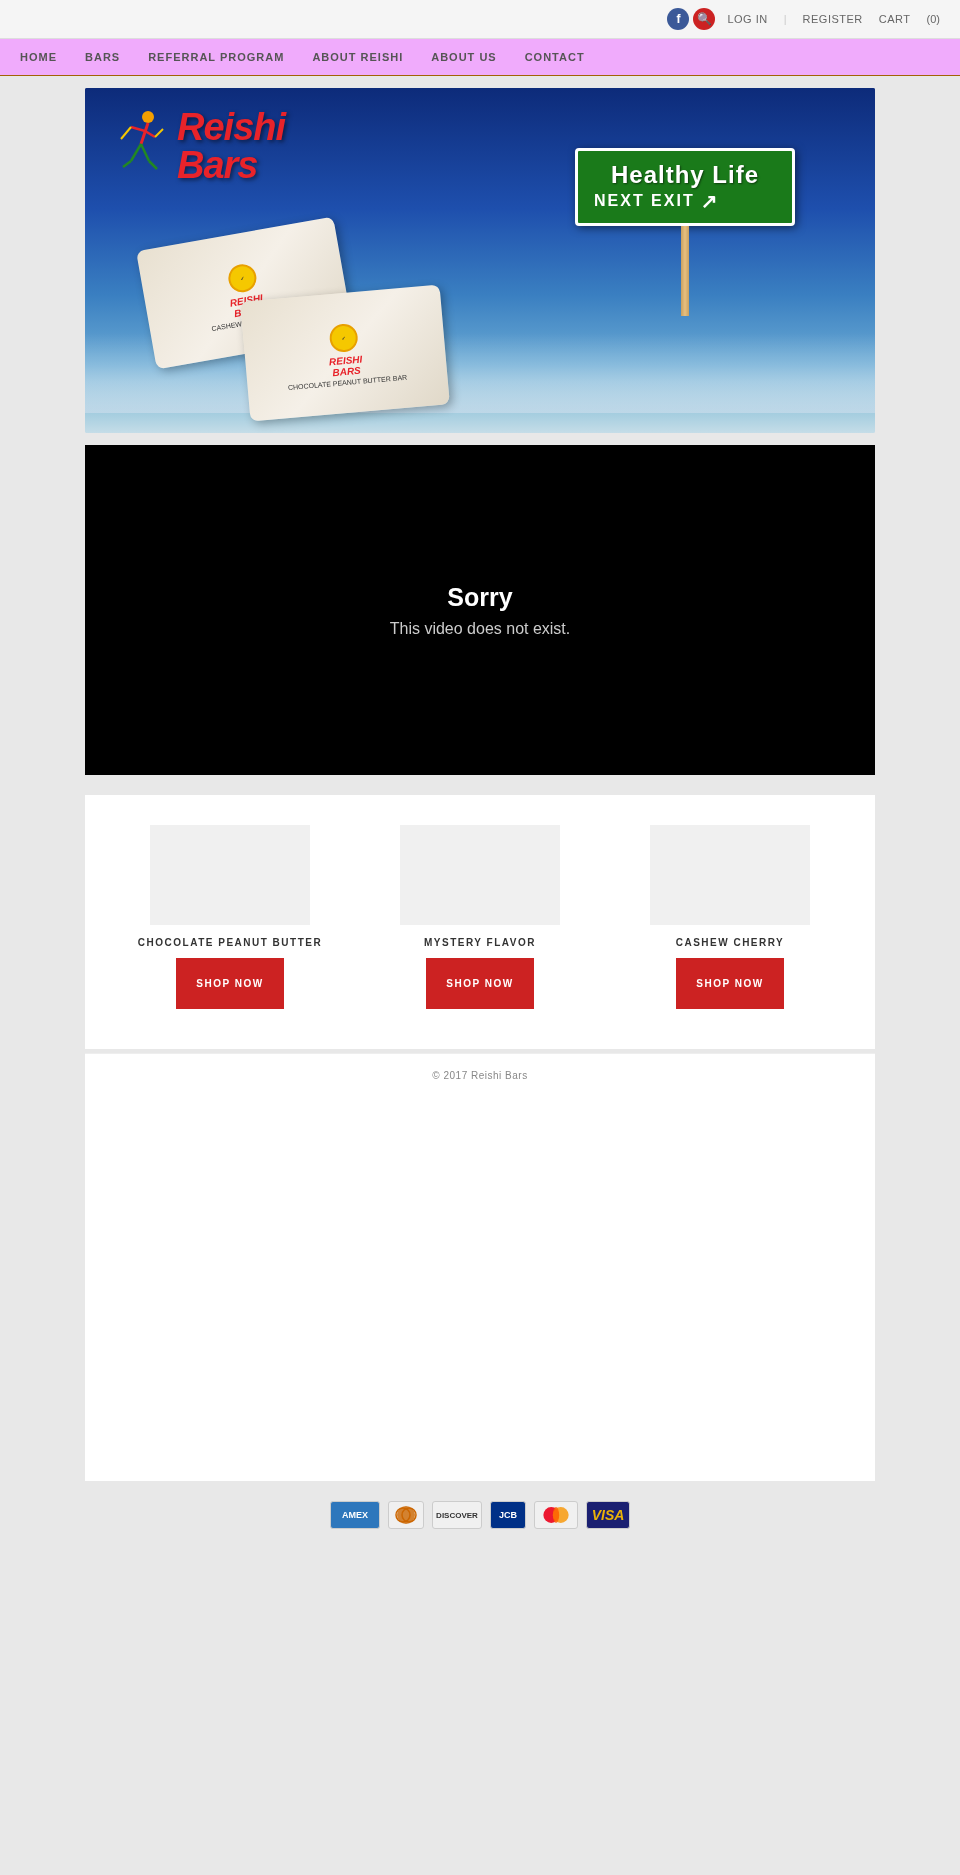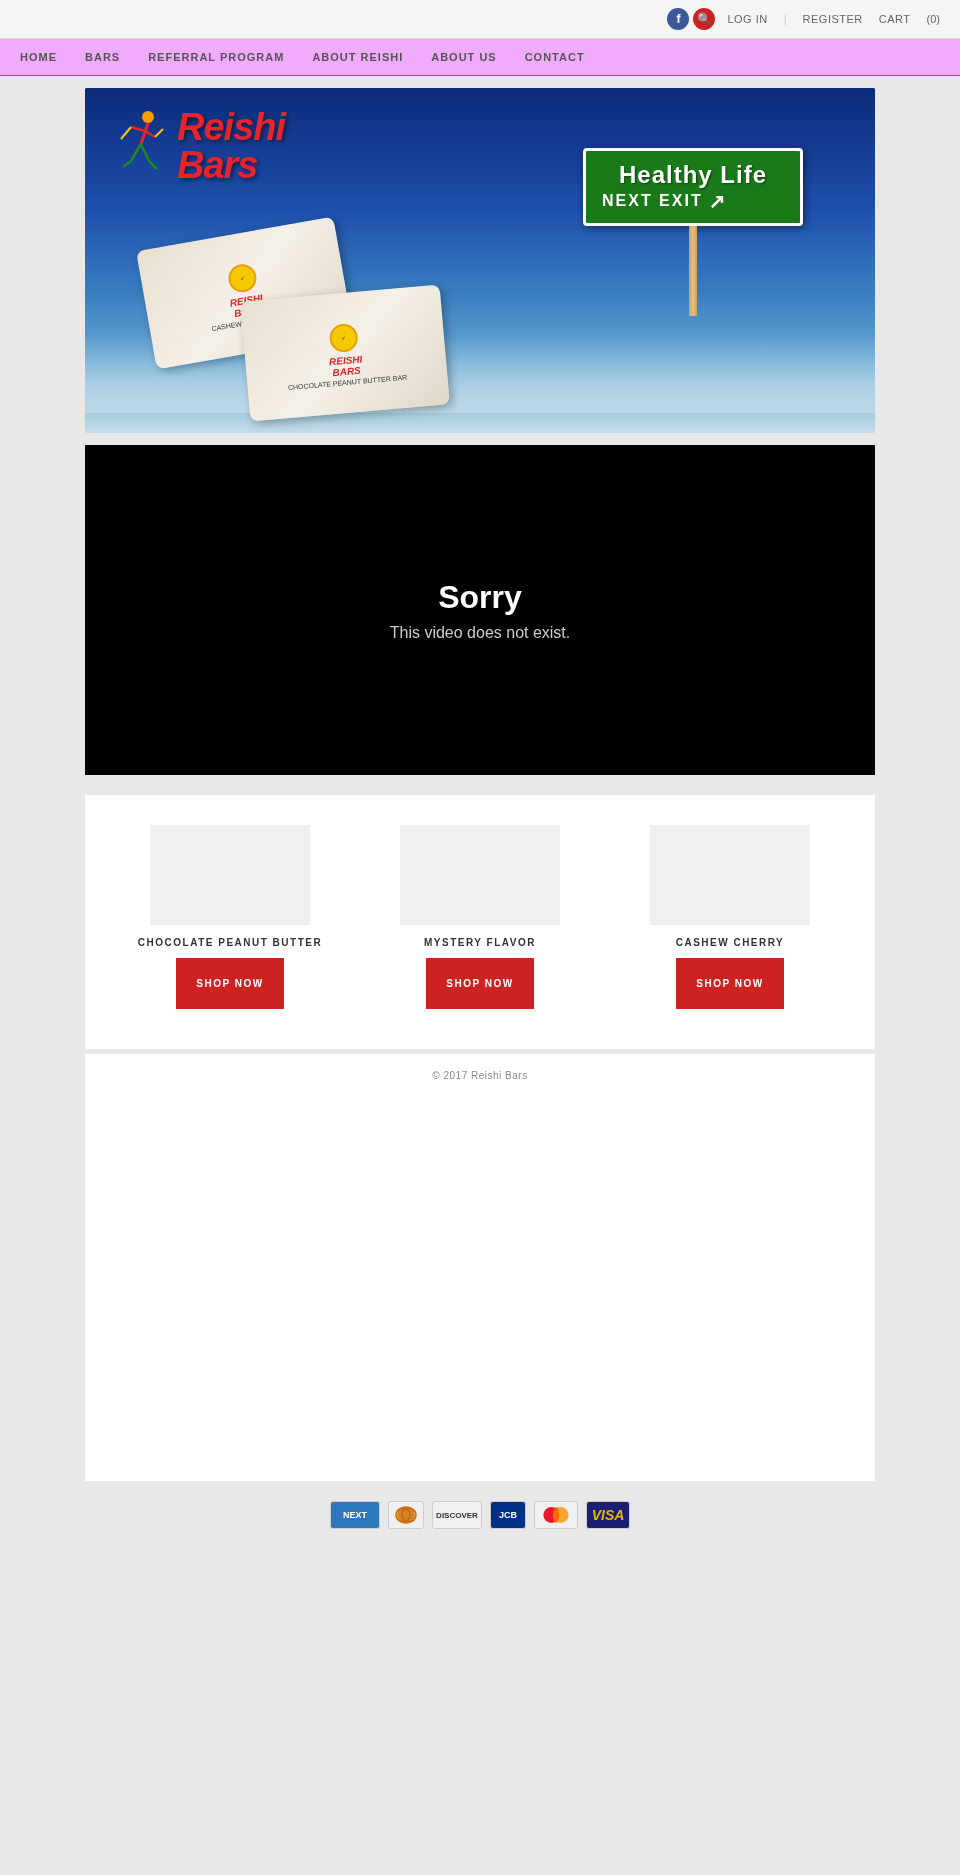"Healthy Life" .road-sign { right: 72px -> 80px }
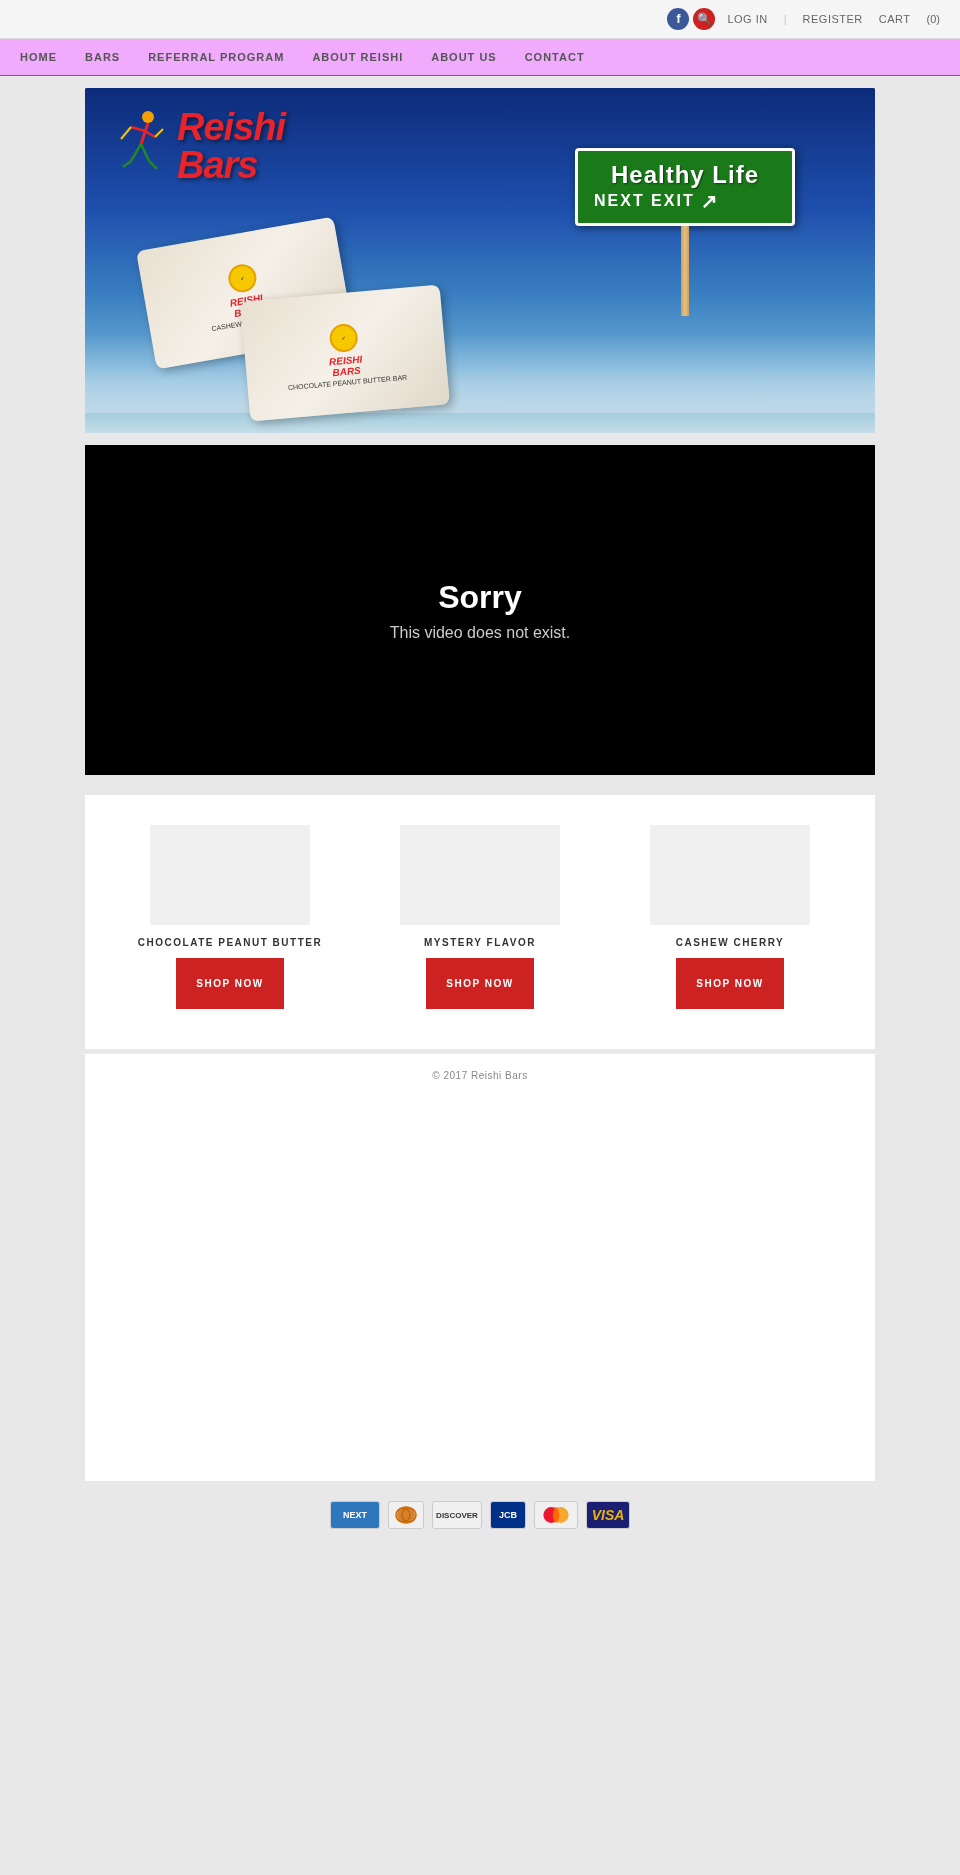"Sorry" .video-sorry { font-size: 32px -> 25px }
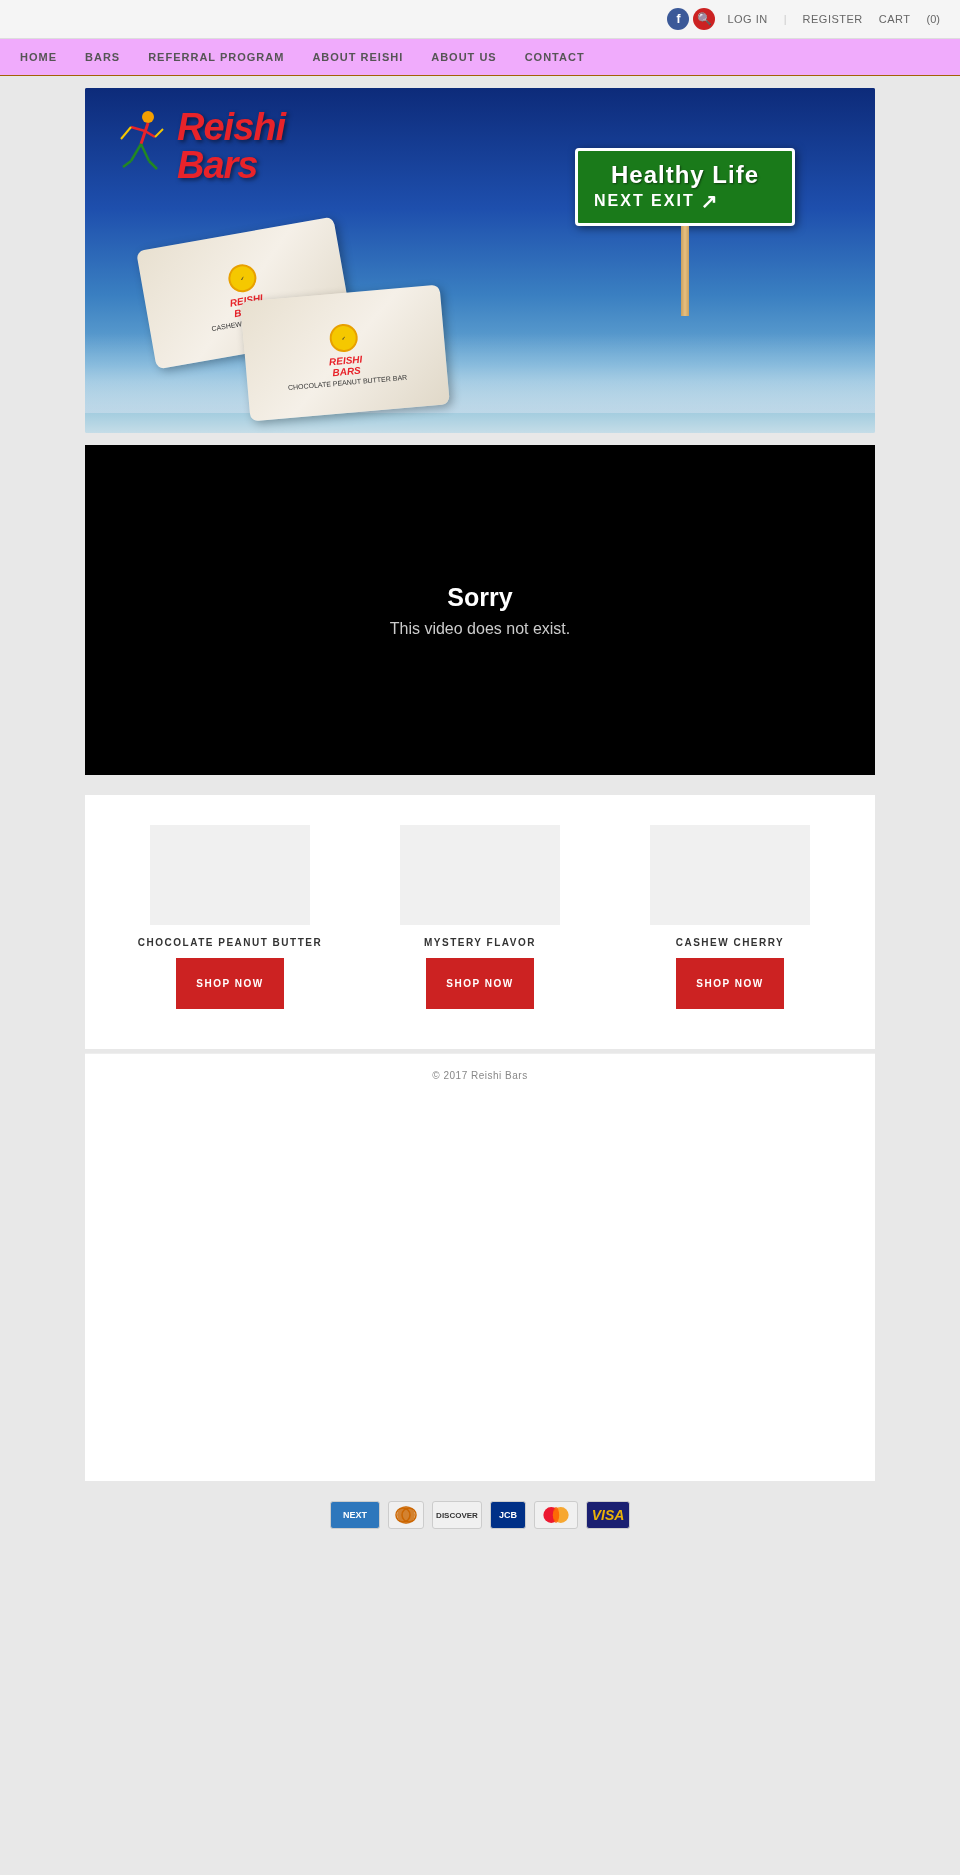"NEXT" div.payment-icon { text: NEXT -> AMEX }
